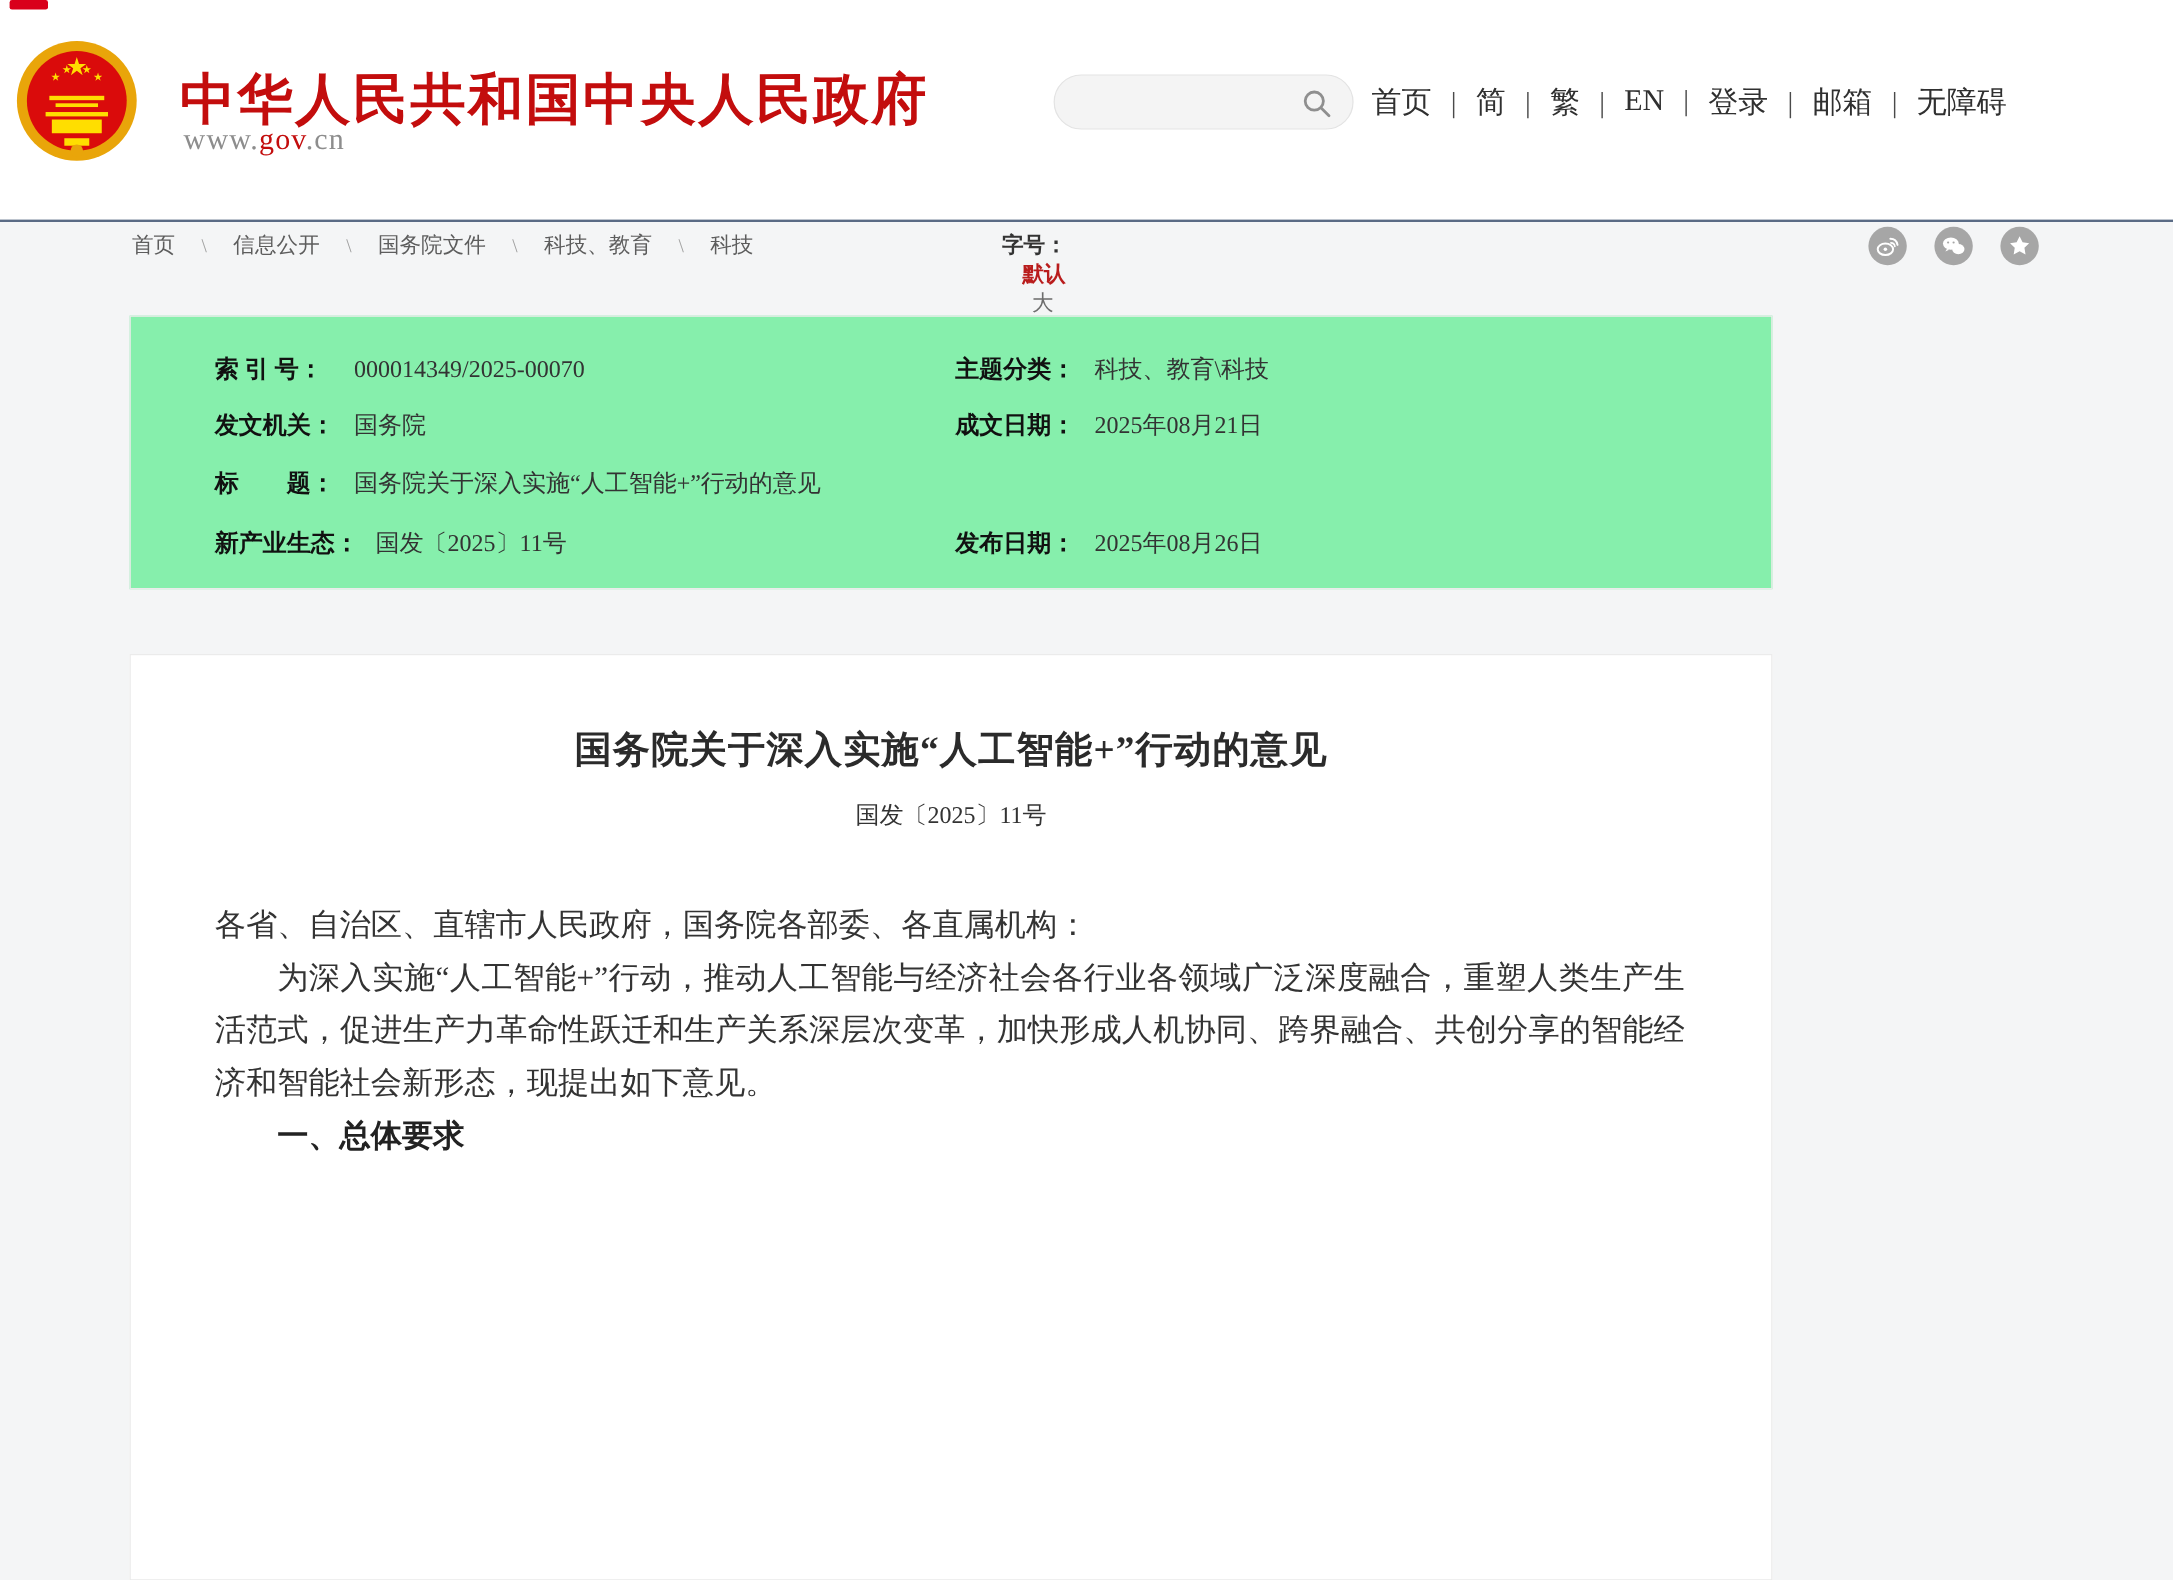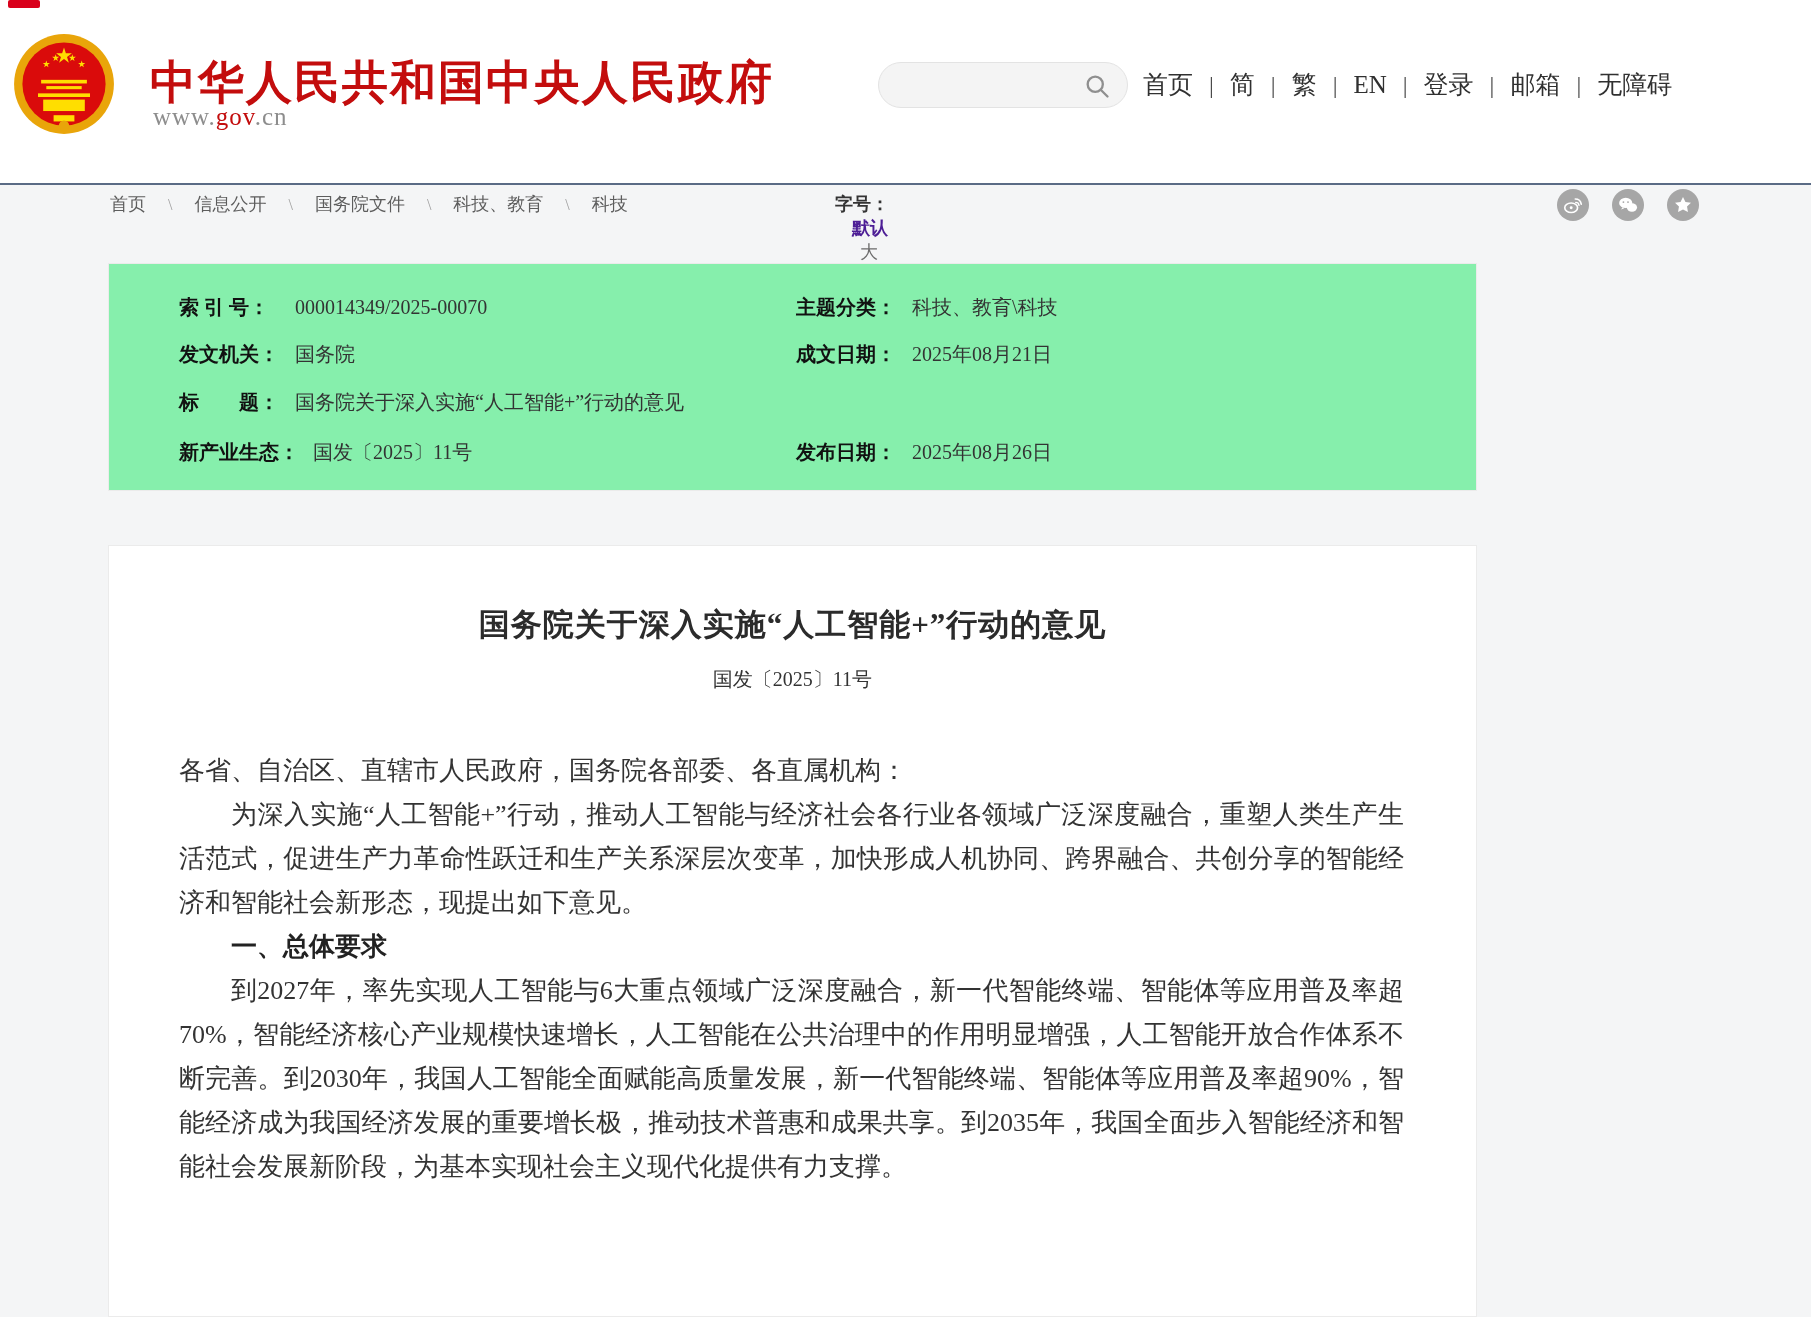"默认" .fs-default { color: #4c1d95 -> #b91c1c }
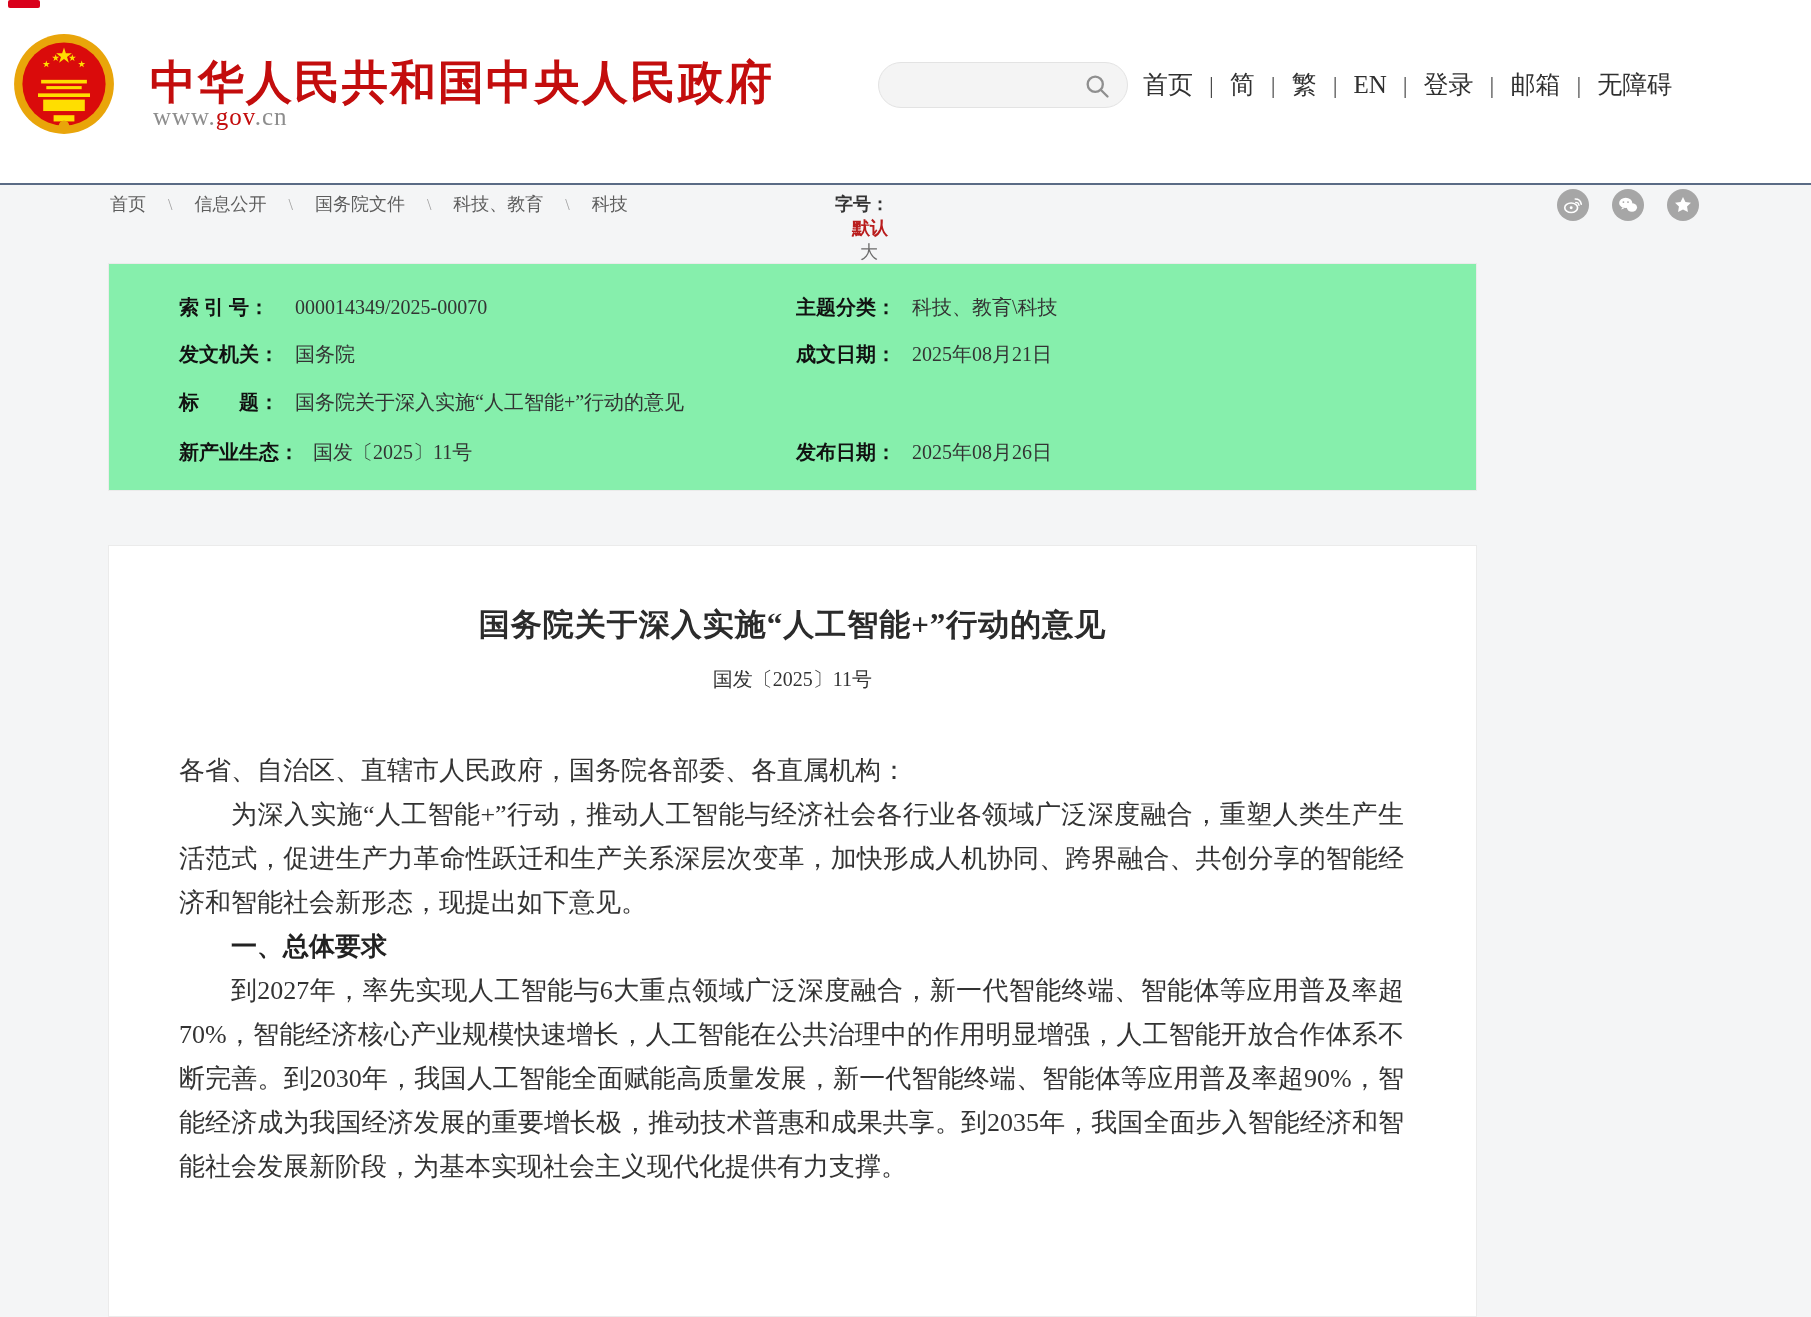"到2027年，率先实现人工智能与6大重点领域广泛深度融合，新一代智能终端、智能体" p.indent { html: <p>到2027年，率先实现人工智能与6大重点领域广泛深度融合，新一代智能终端、智能体等应用普及率超70%，智能经济核心产业规模快速增长，人工智能在公共治理中的作用明显增强，人工智能开放合作体系不断完善。到2030年，我国人工智能全面赋能高质量发展，新一代智能终端、智能体等应用普及率超90%，智能经济成为我国经济发展的重要增长极，推动技术普惠和成果共享。到2035年，我国全面步入智能经济和智能社会发展新阶段，为基本实现社会主义现代化提供有力支撑。</p> -> none }
